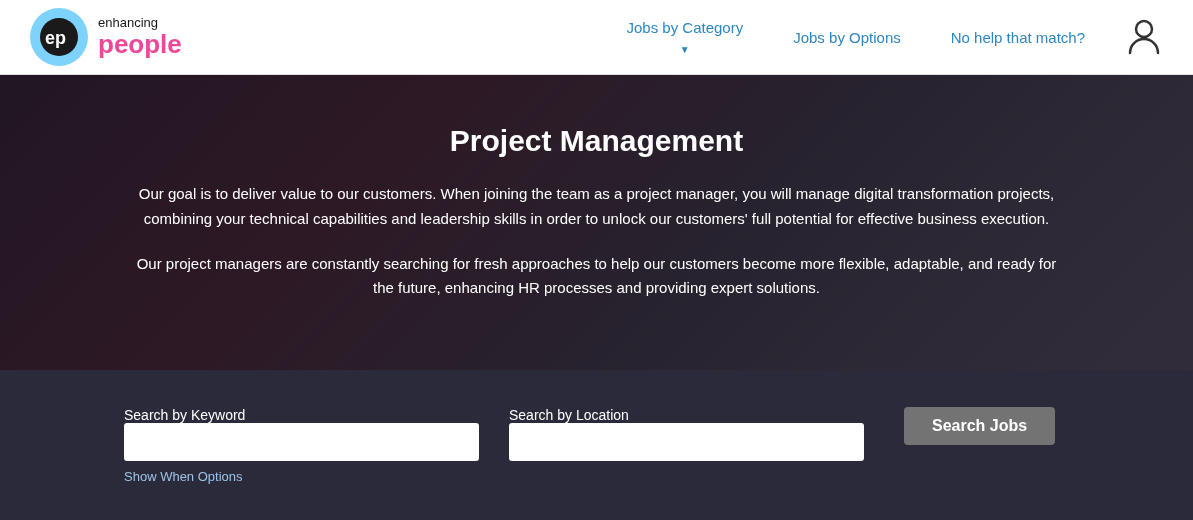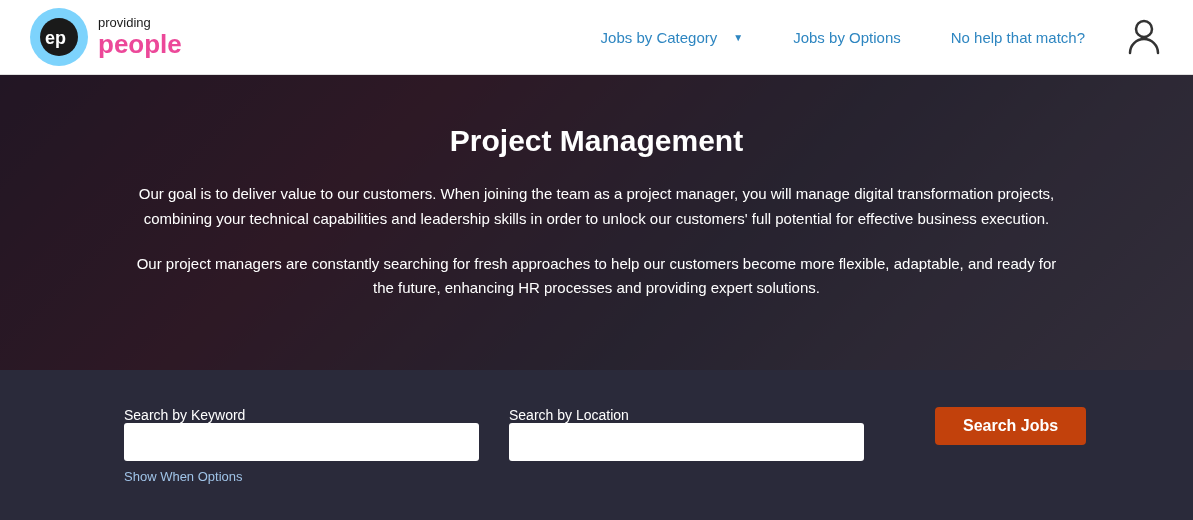"providing" span.logo-text-effective { text: providing -> enhancing }
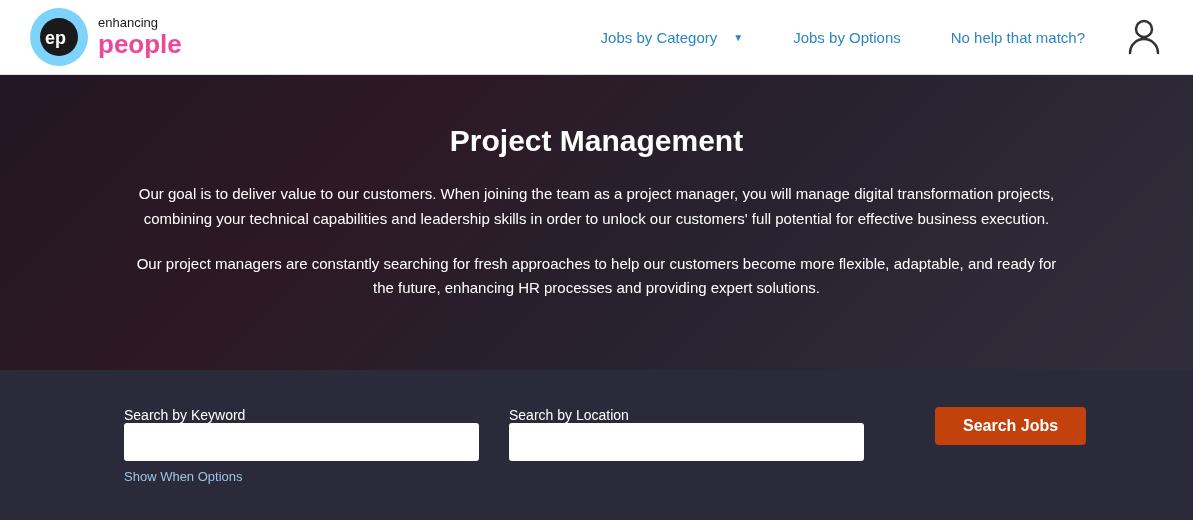"Jobs by Category" .nav-link { flex-direction: none -> column; gap: 16px -> 8px }
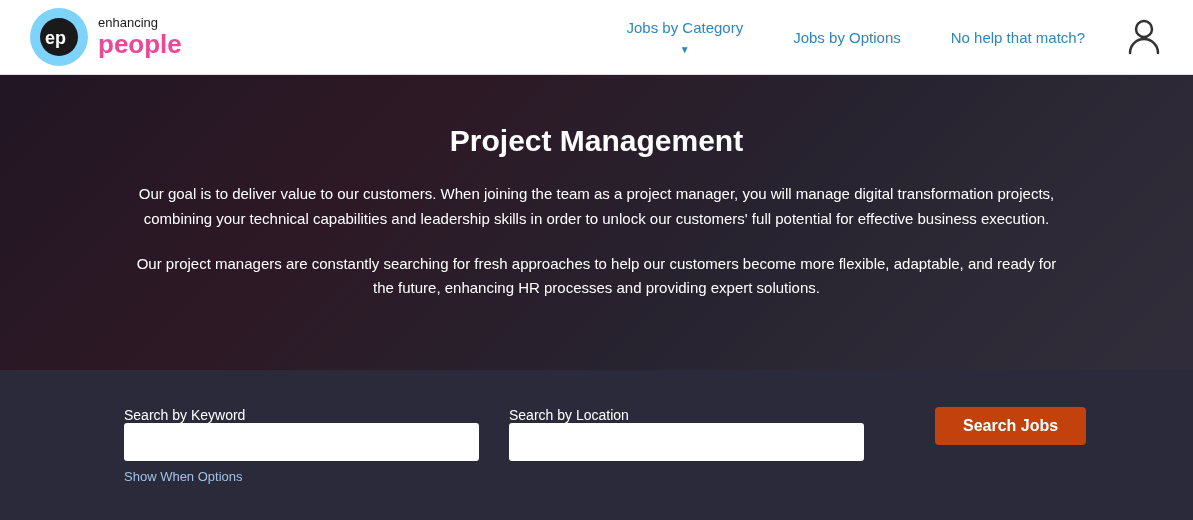"Search Jobs" .search-btn { background: #c2410c -> #737373; margin-left: 31px -> none }
